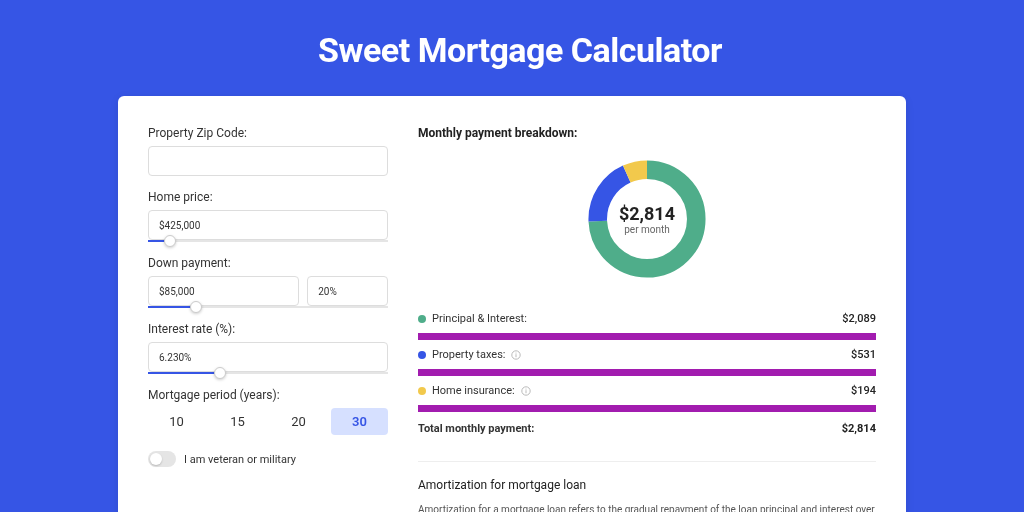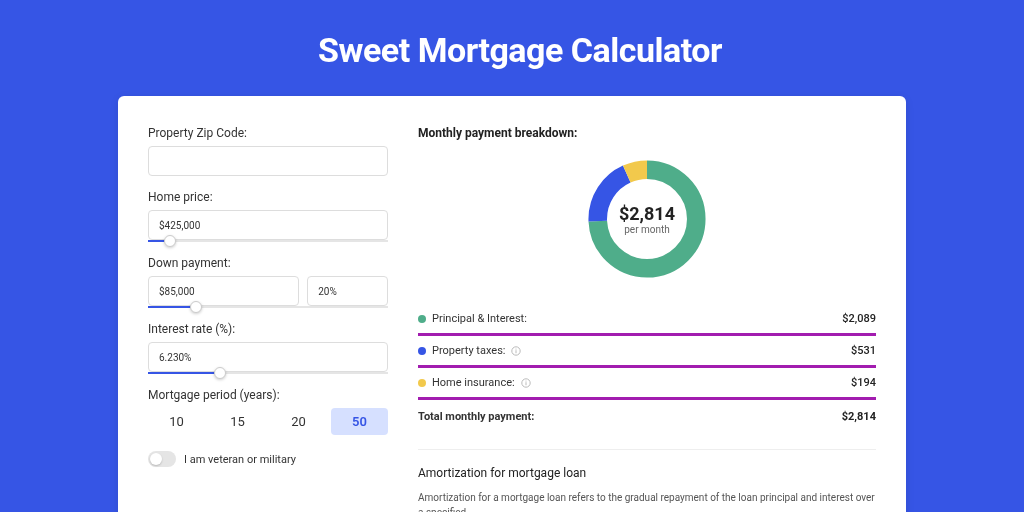"Principal & Interest:" .legend-row { border-bottom: 3px solid #a21caf -> 7px solid #a21caf }
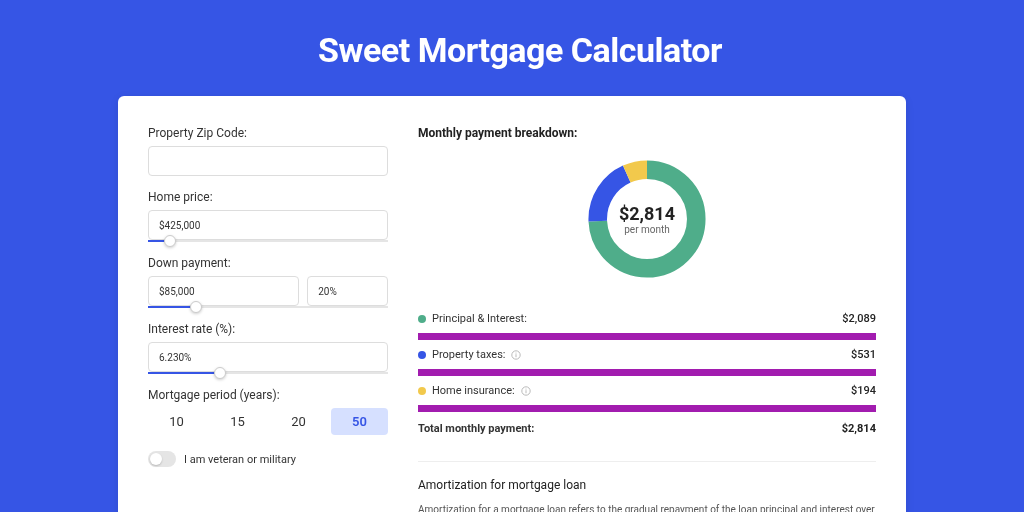"50" div.period-tab { text: 50 -> 30 }
